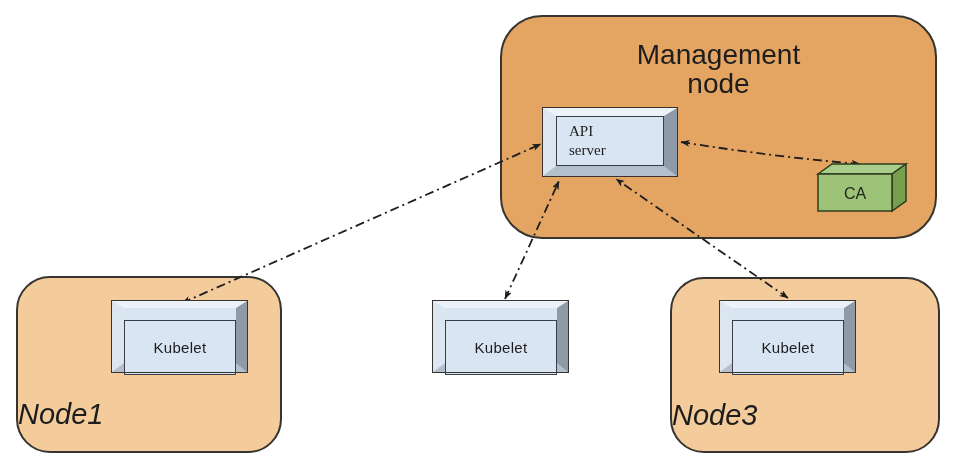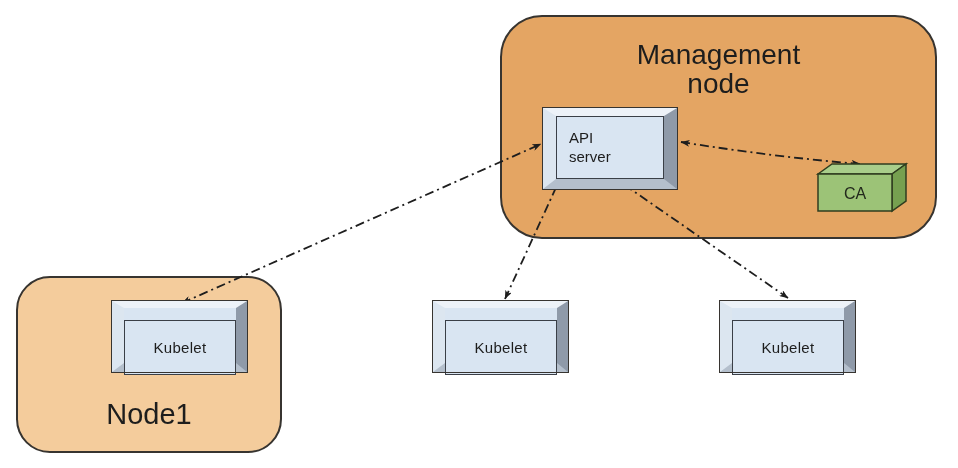"API" .api-box { font-family: none -> Liberation Serif, serif; height: 81px -> 68px }
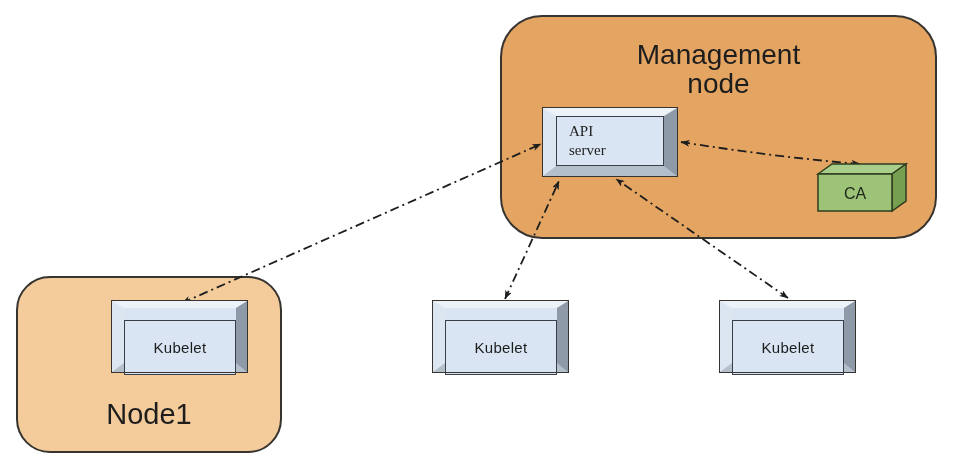"Node1" .worker-label { font-style: none -> italic; text-align: center -> none }
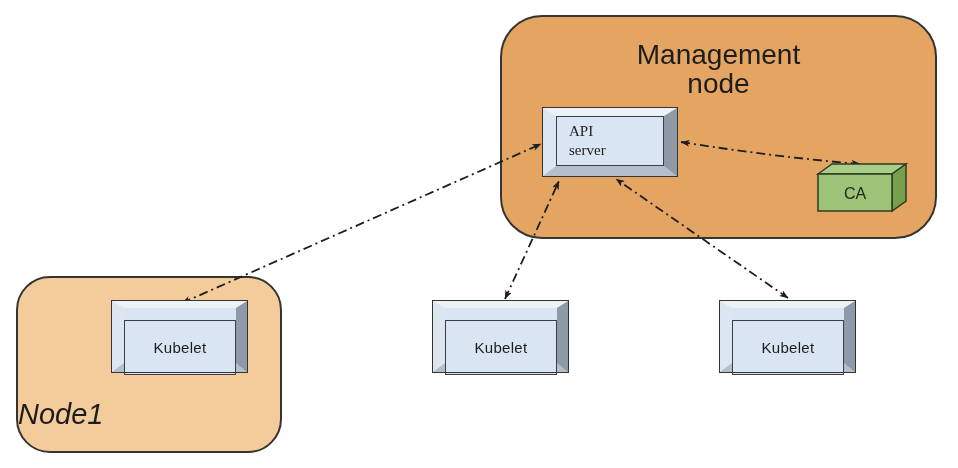"Node3" div.group { html: none -> <div> <div>Node3</div> </div> }
